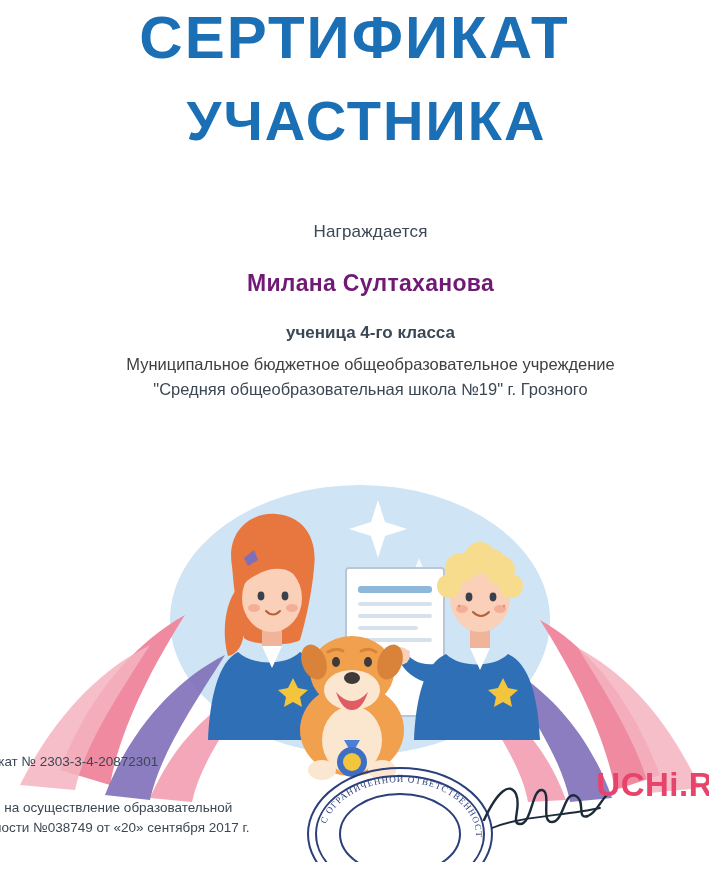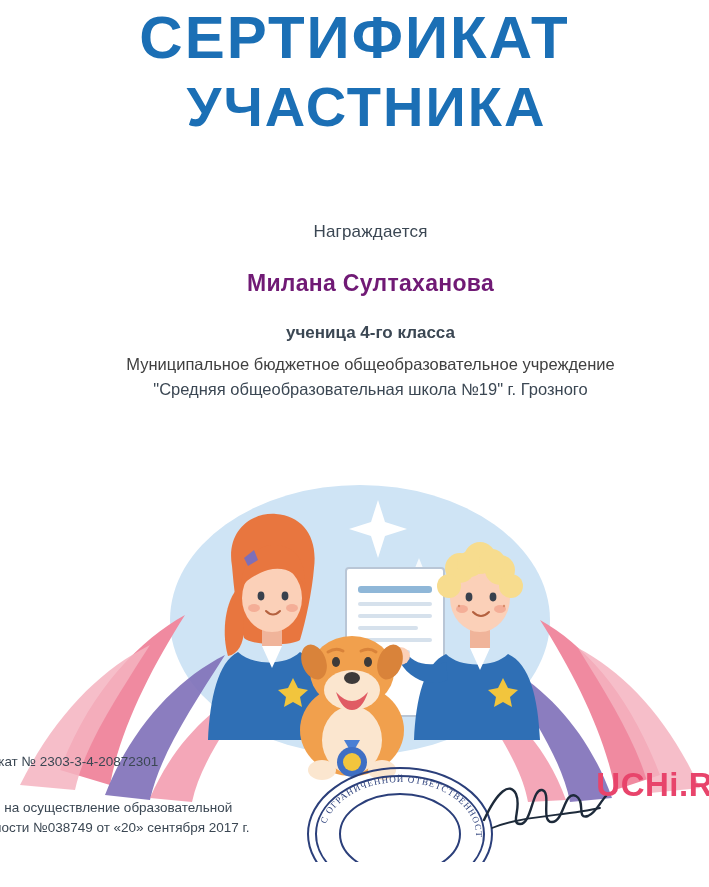"УЧАСТНИКА" .title-line-2 { margin-top: 6px -> 20px }
